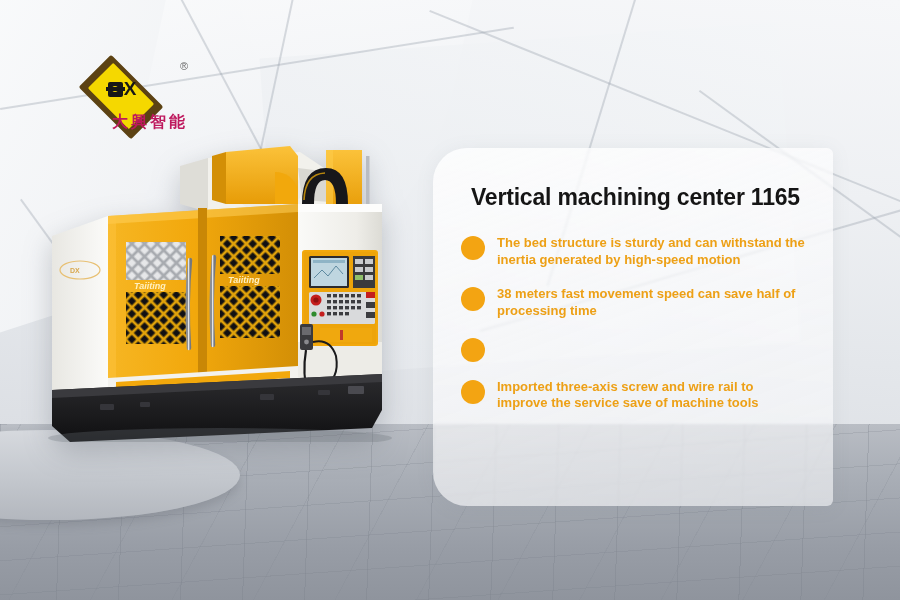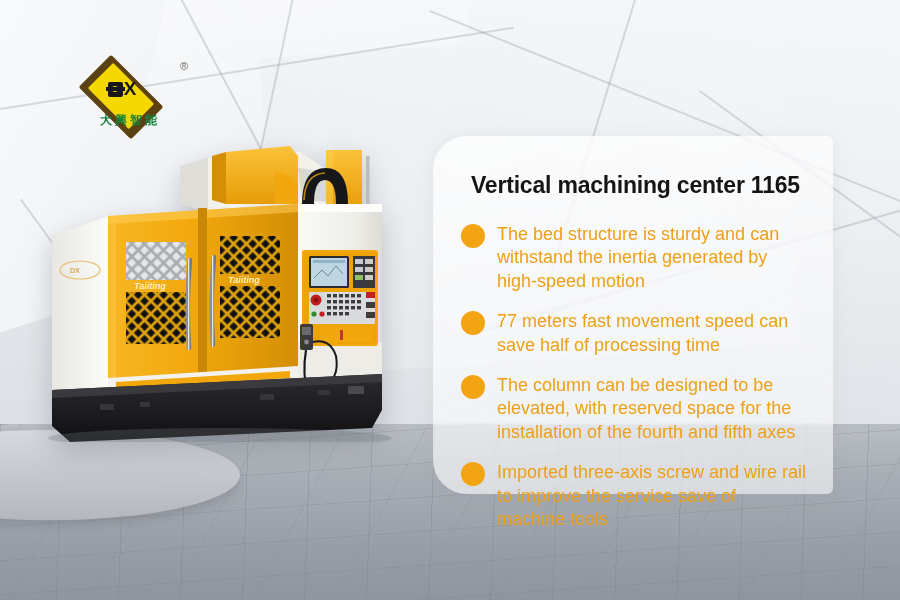"大興智能" .logo-cn { color: #15803d -> #be185d; font-size: 12px -> 16px; text-align: center -> right }
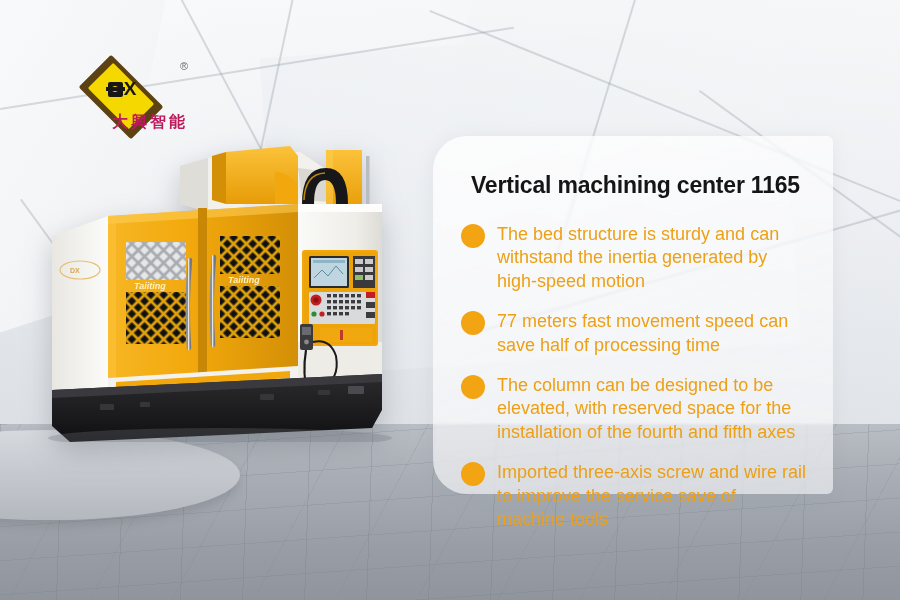"Vertical machining center 1165" .card { top: 136px -> 148px }
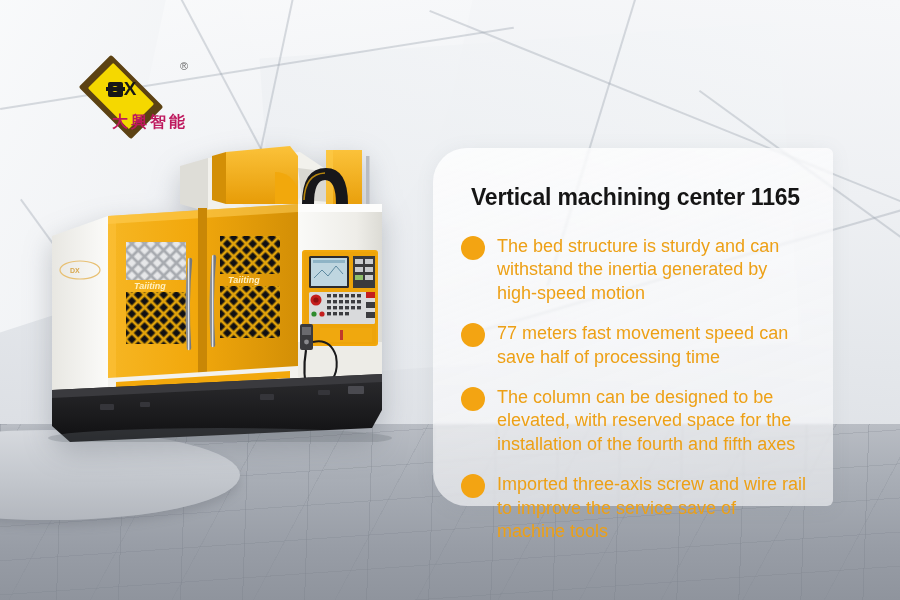"The bed structure is sturdy" .bullet-text { font-size: 18px -> 13px; font-weight: 400 -> 700 }
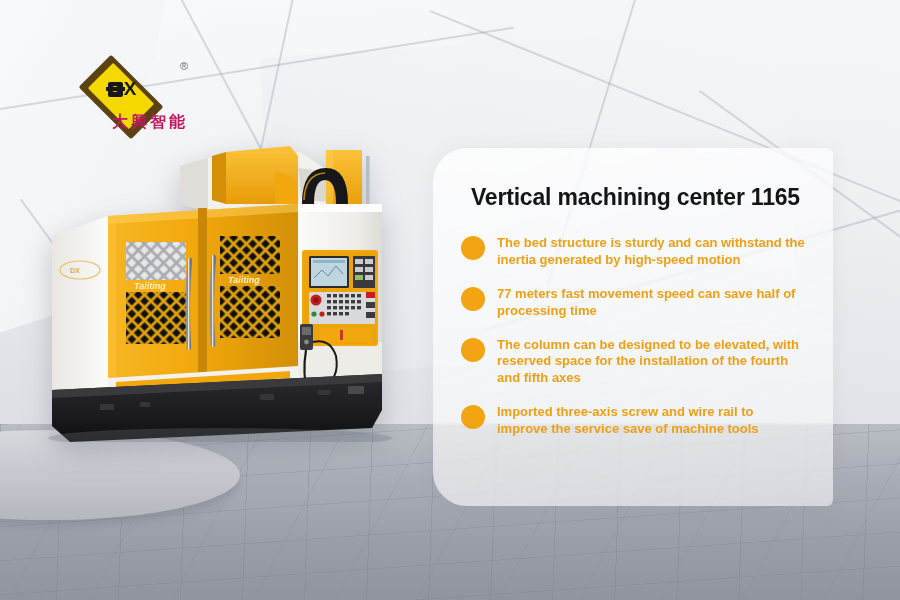"77 meters fast movement speed" span.bullet-text { text: 77 -> 38 }
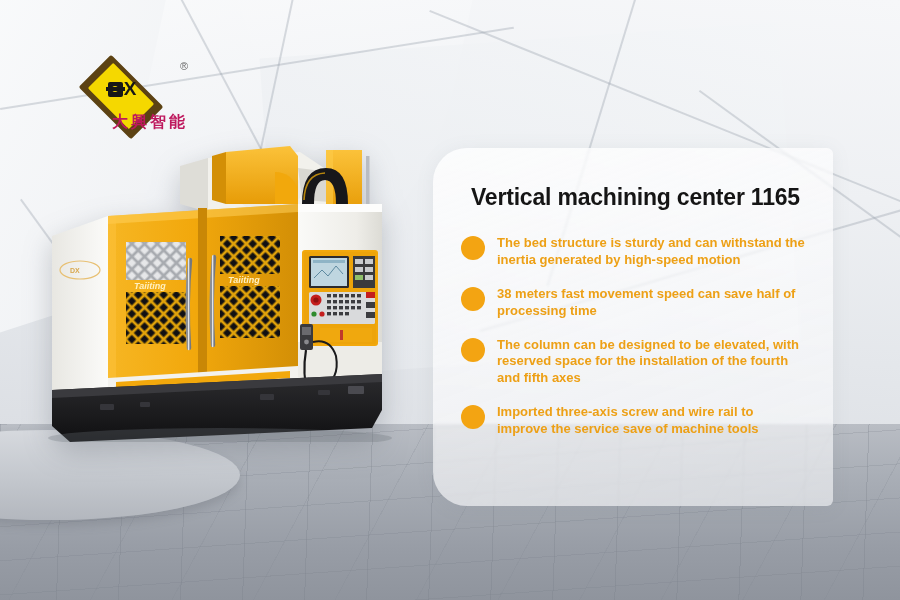"The column can be designed" span.bullet-text { html: <span>The column can be designed to be elevated, with reserved space for the installation of the fourth and fifth axes</span> -> none }
